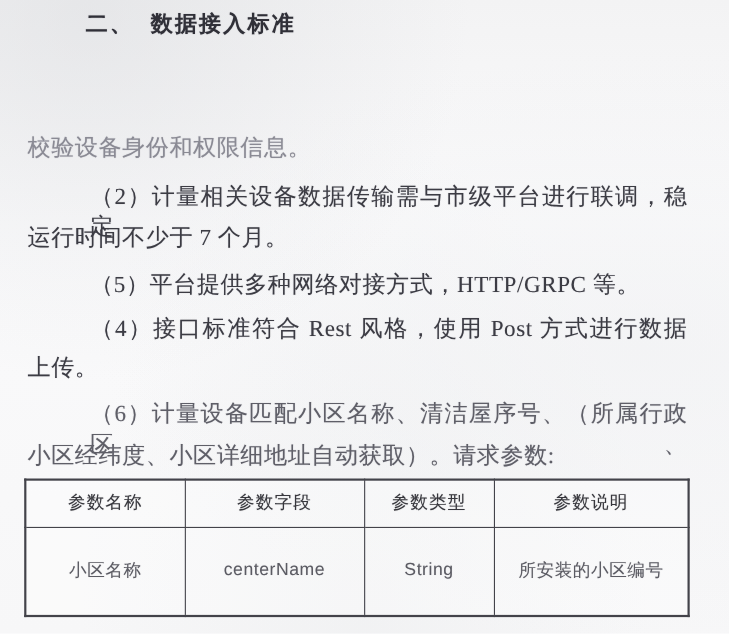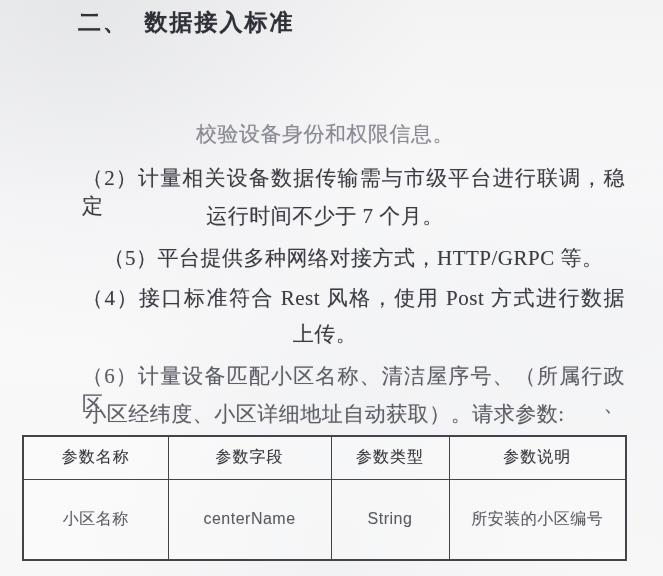"二、 数据接入标准" .heading { font-family: Liberation Sans, sans-serif -> Liberation Serif, serif; font-size: 23px -> 20px }
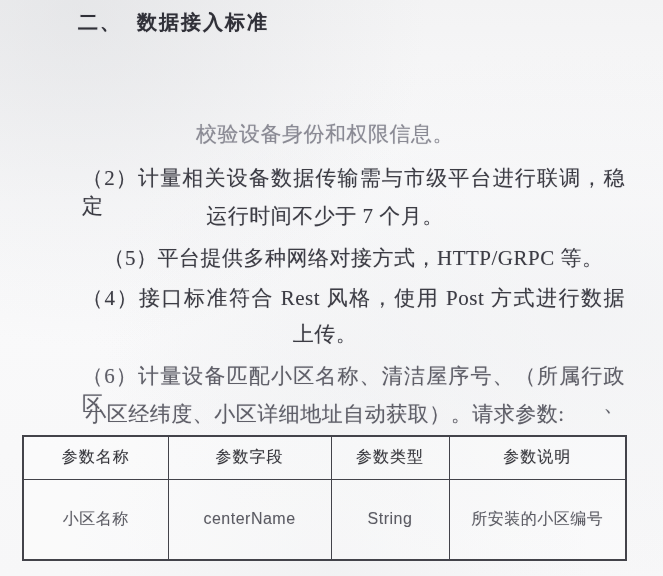"校验设备身份和权限信息。" .line { text-align: center -> none }
